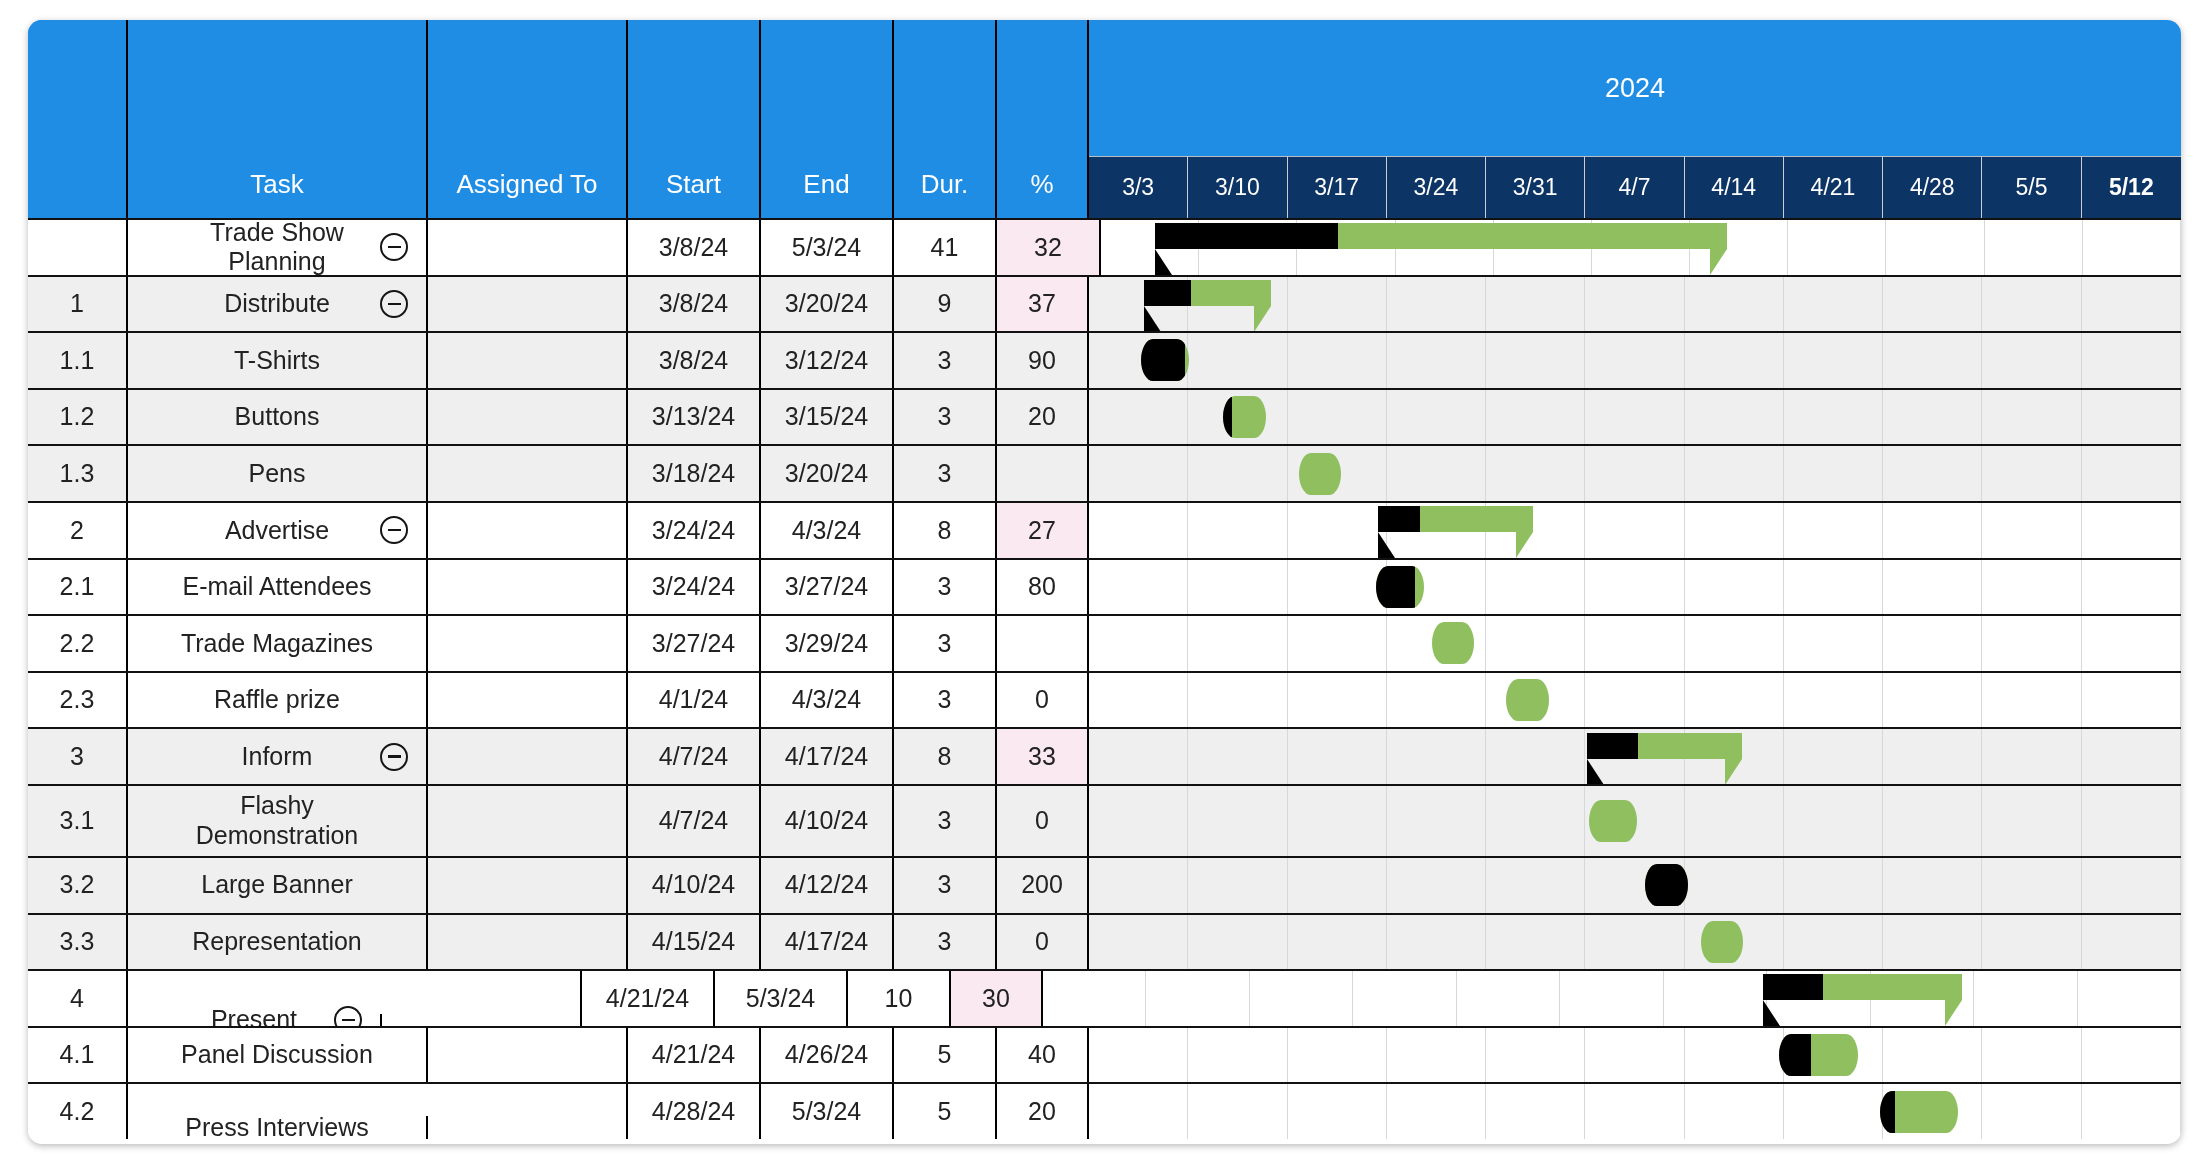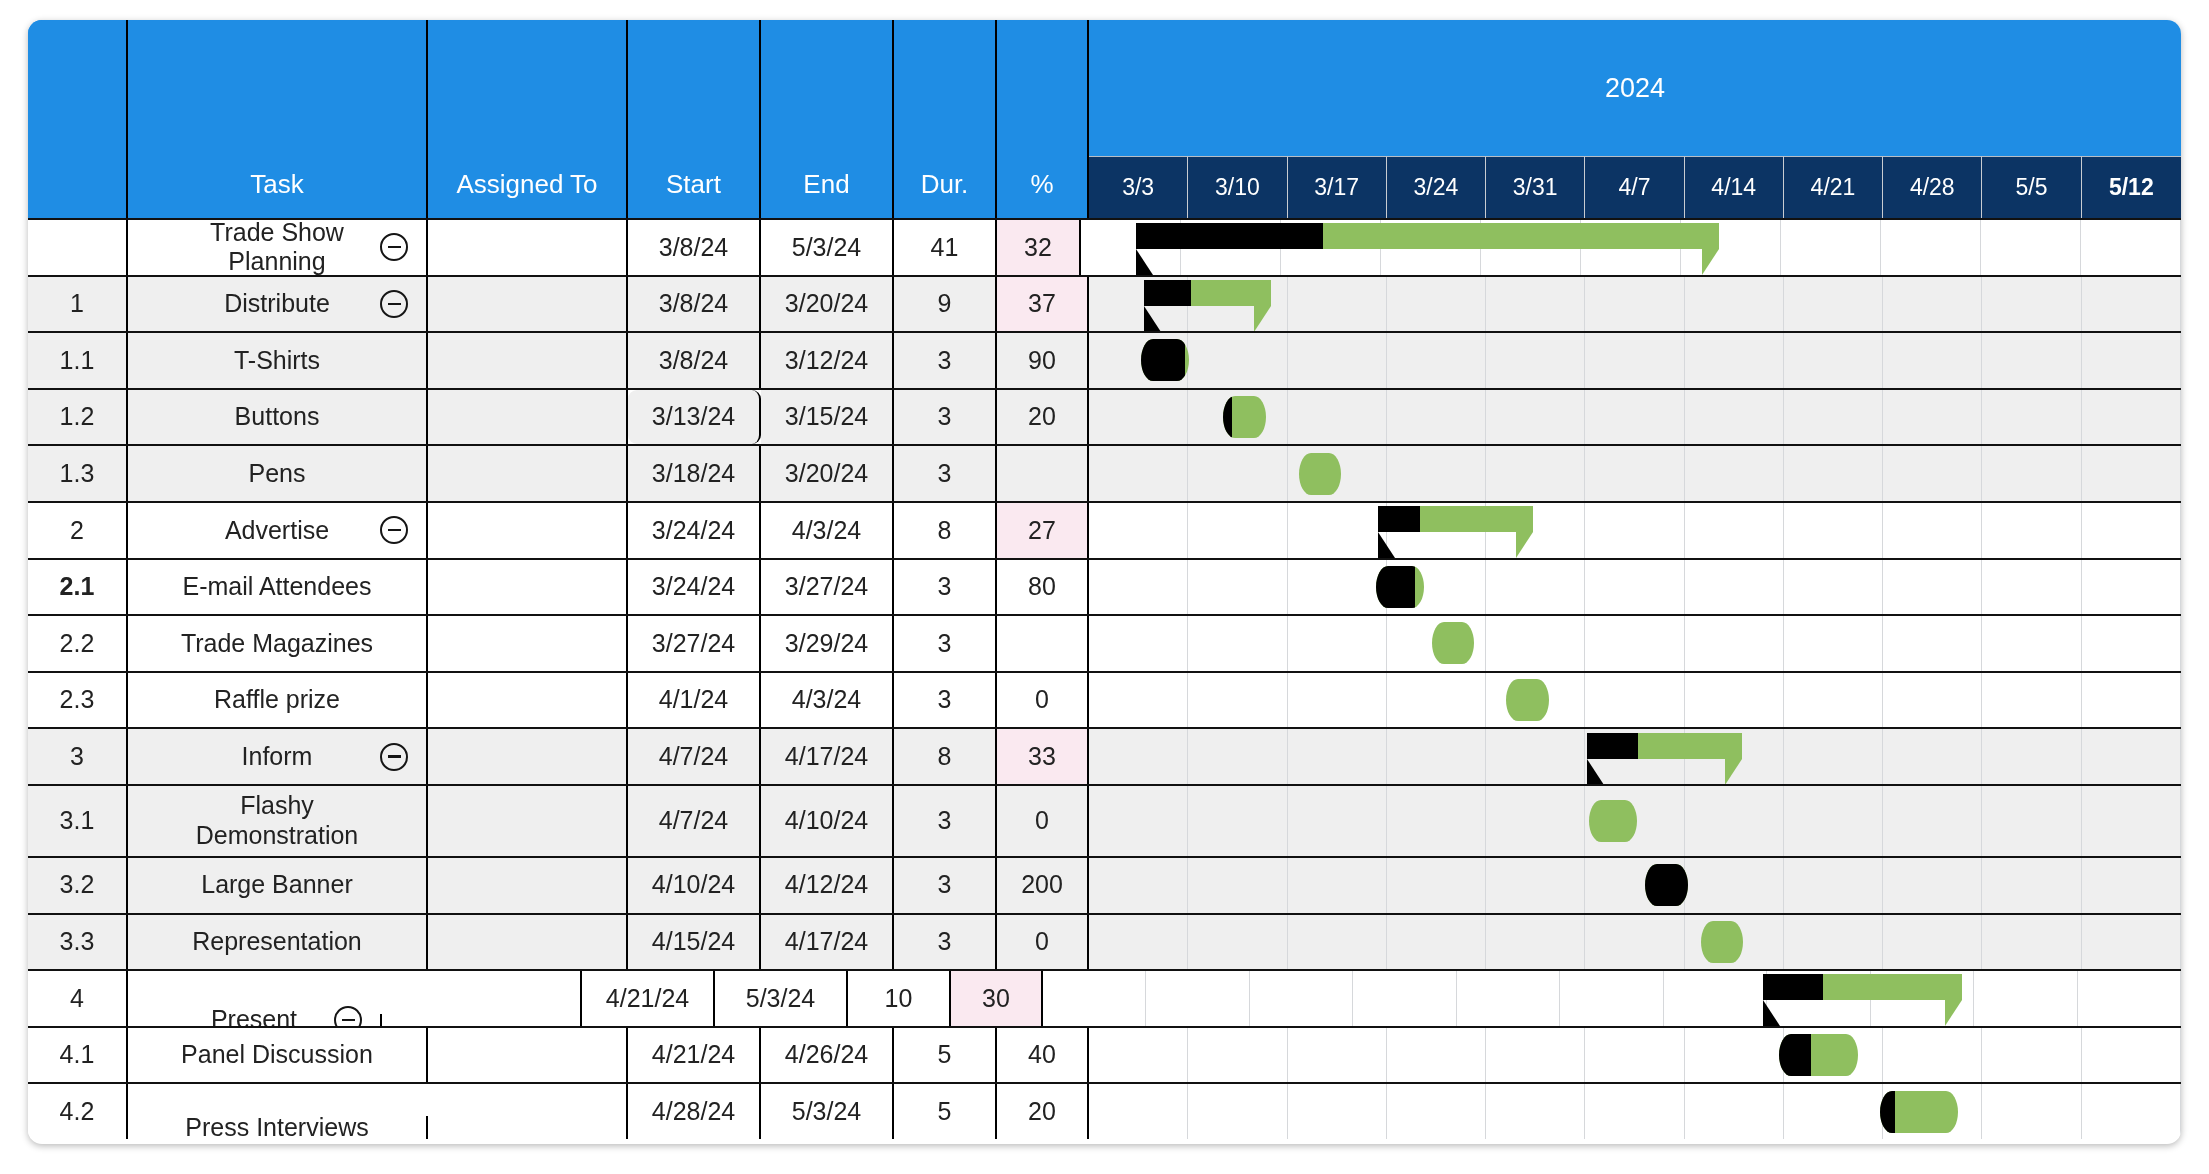"32" div.cell { width: 84px -> 104px }
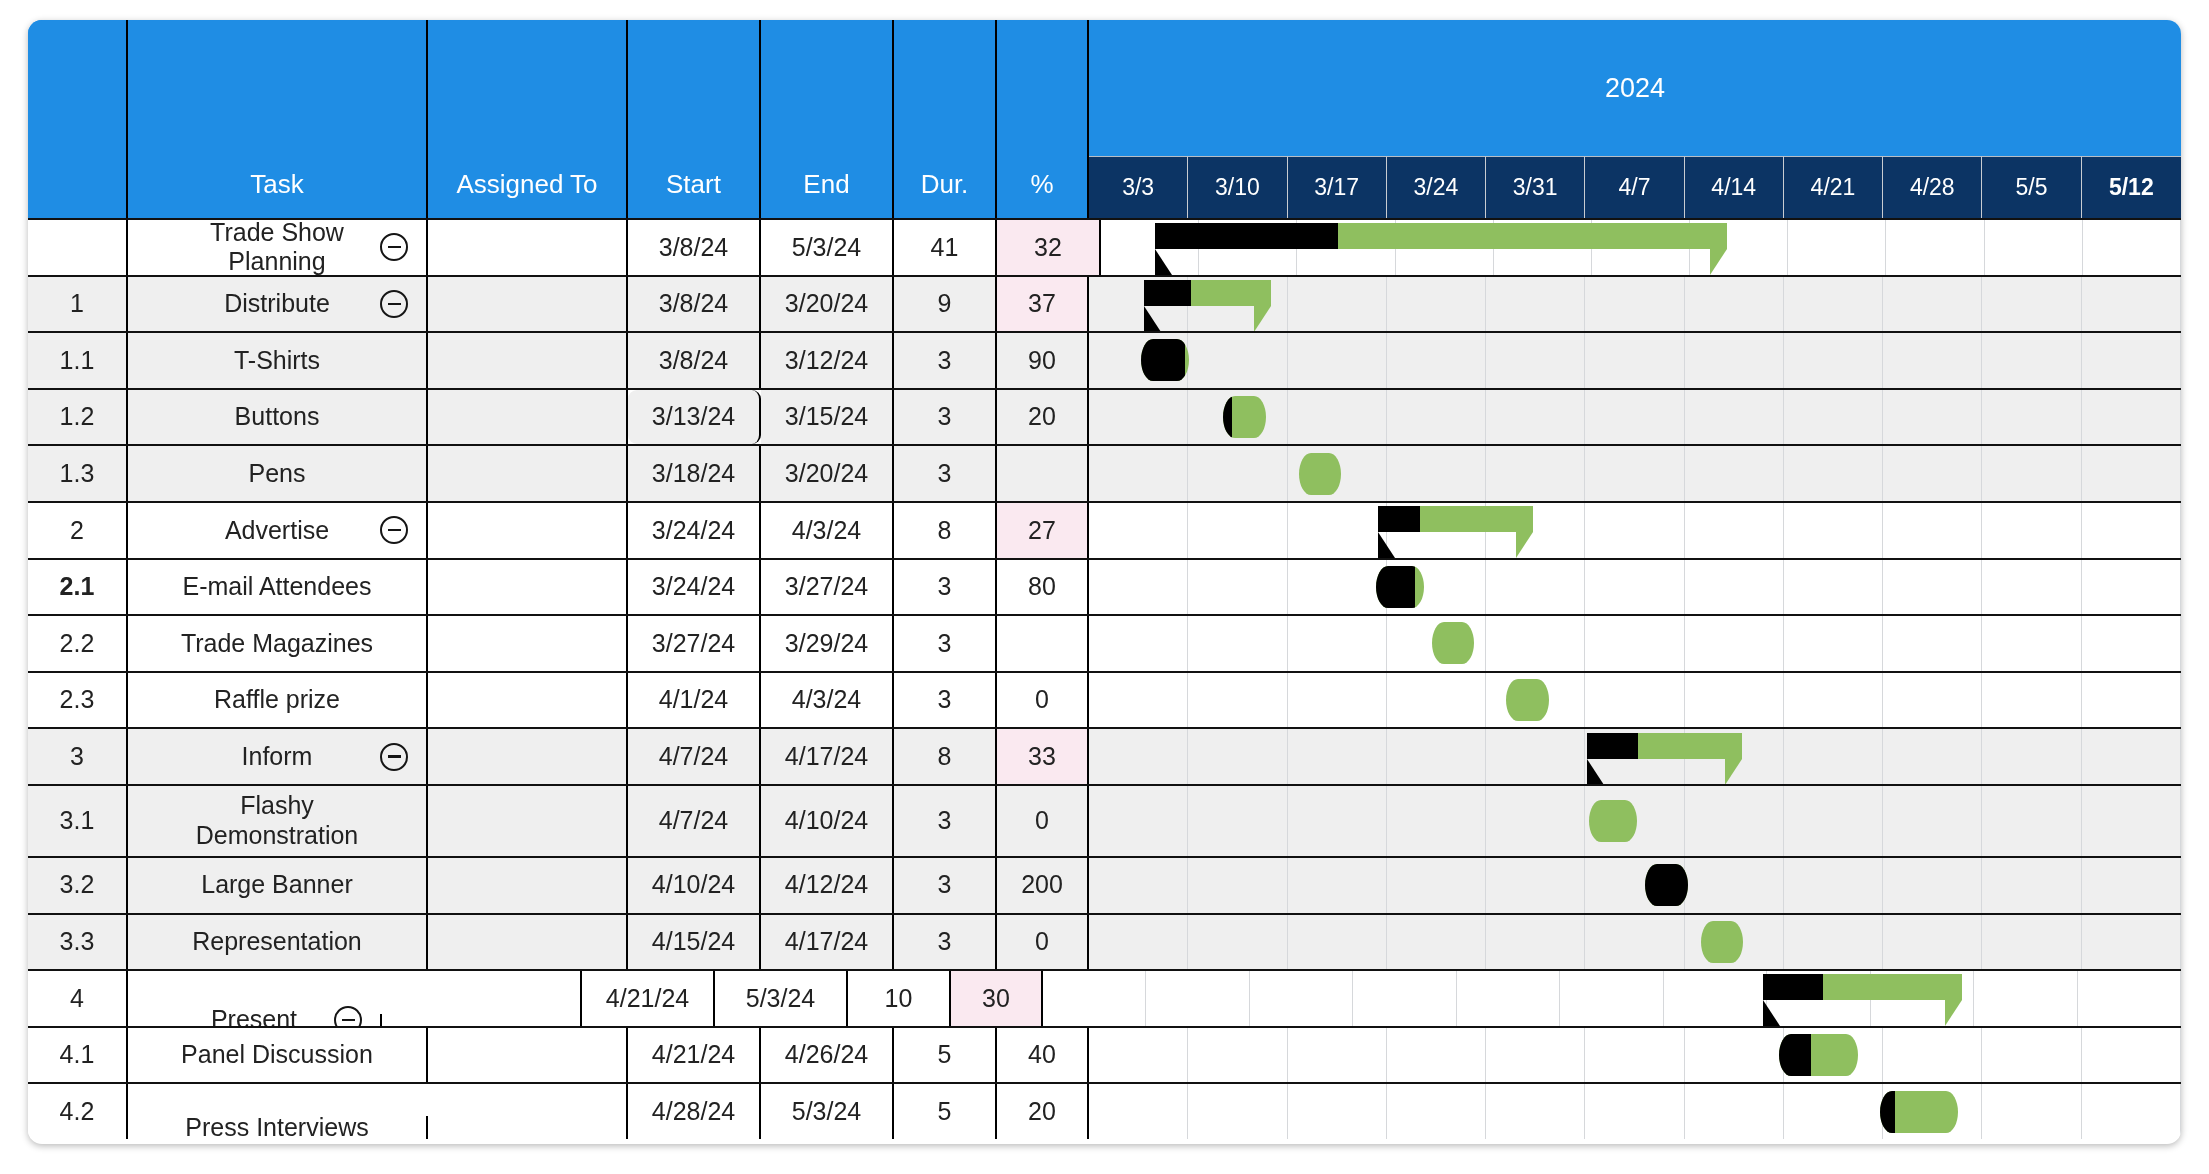"3/13/24" div.cell { border-radius: 9px -> none }
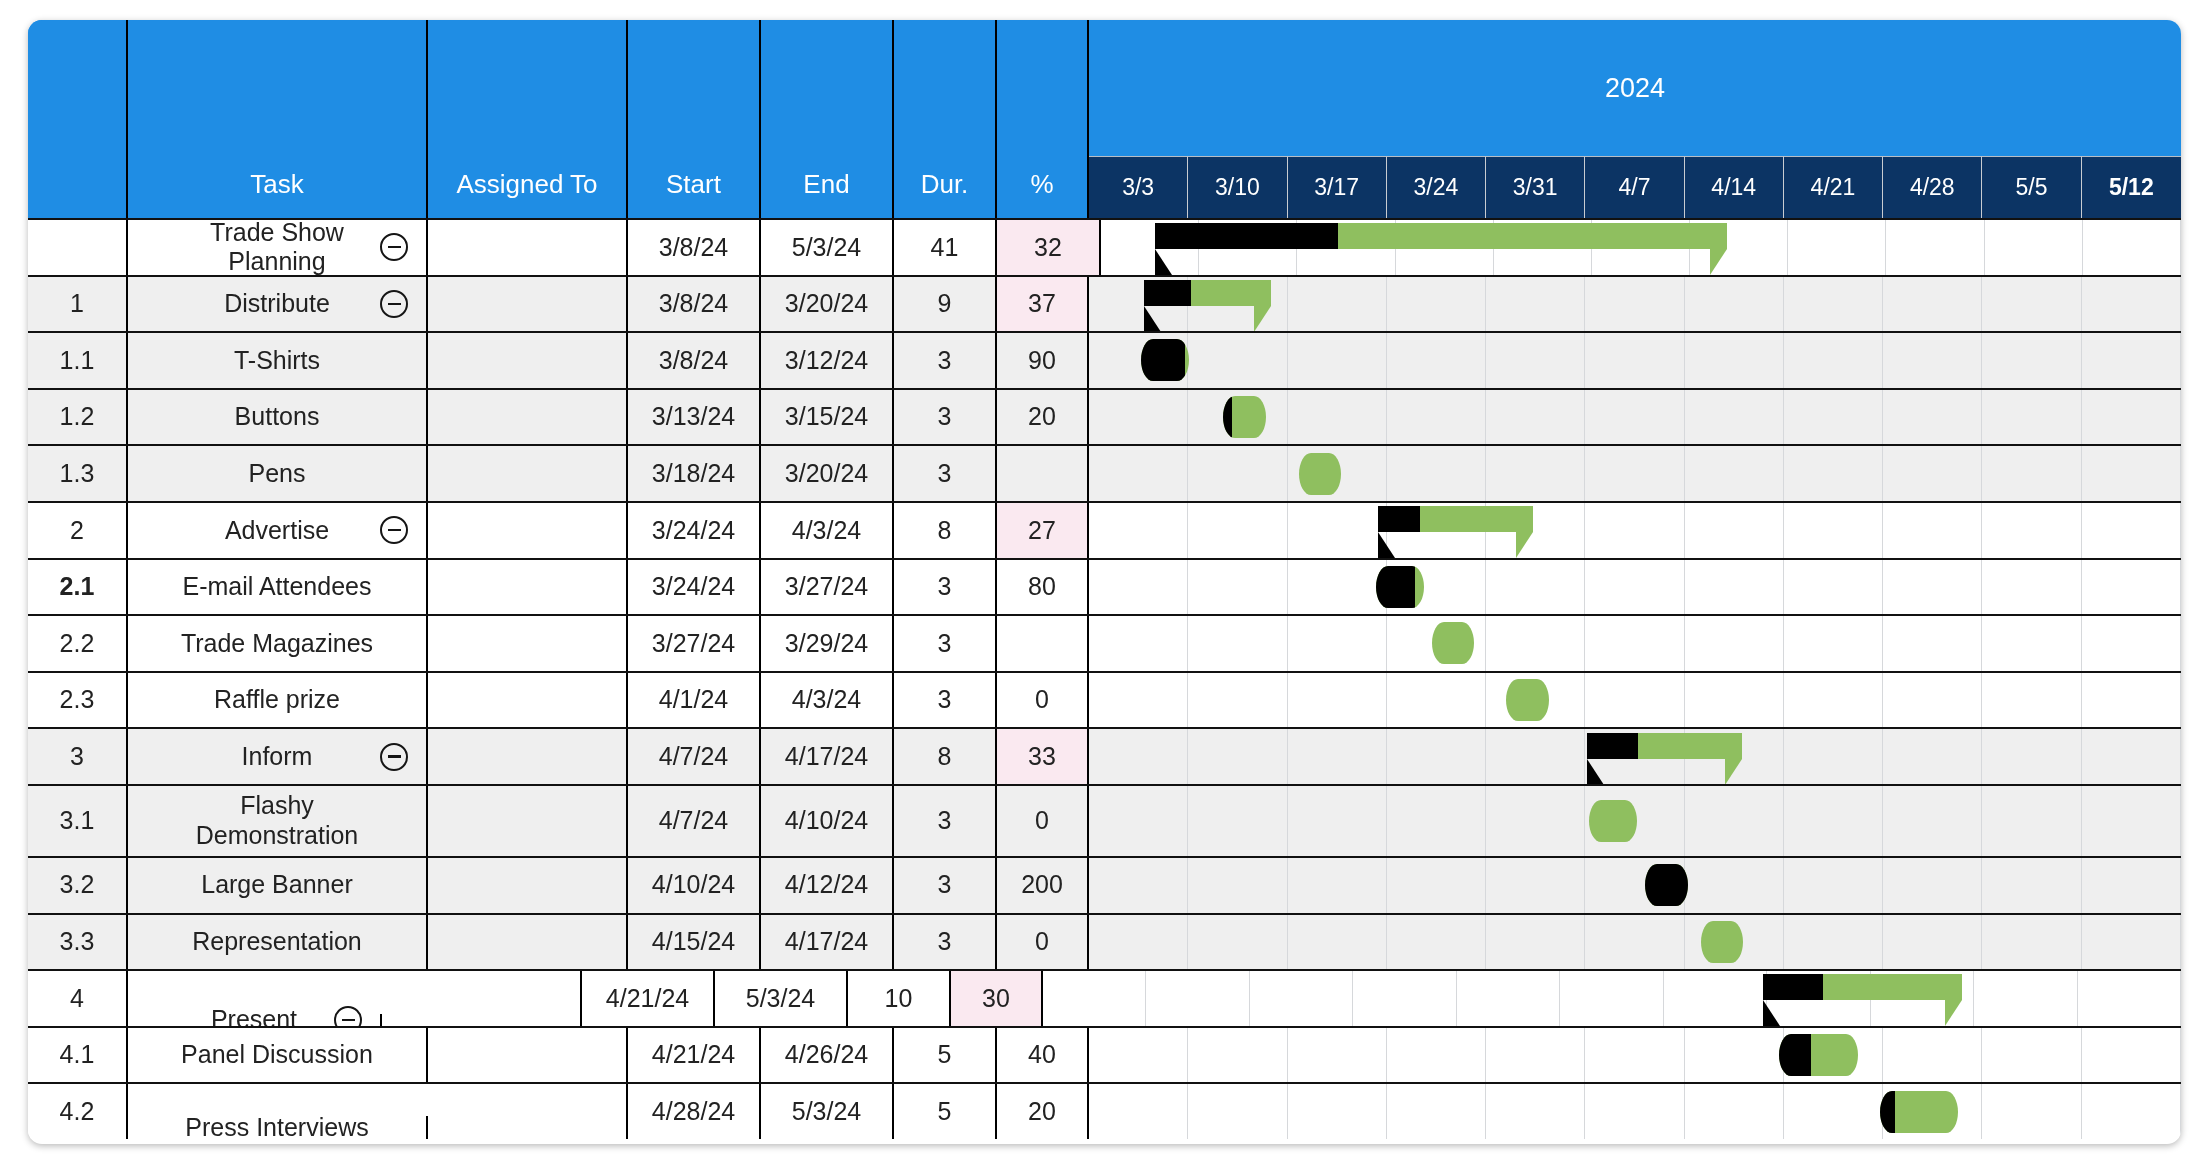"2.1" div.cell { font-weight: bold -> none }
